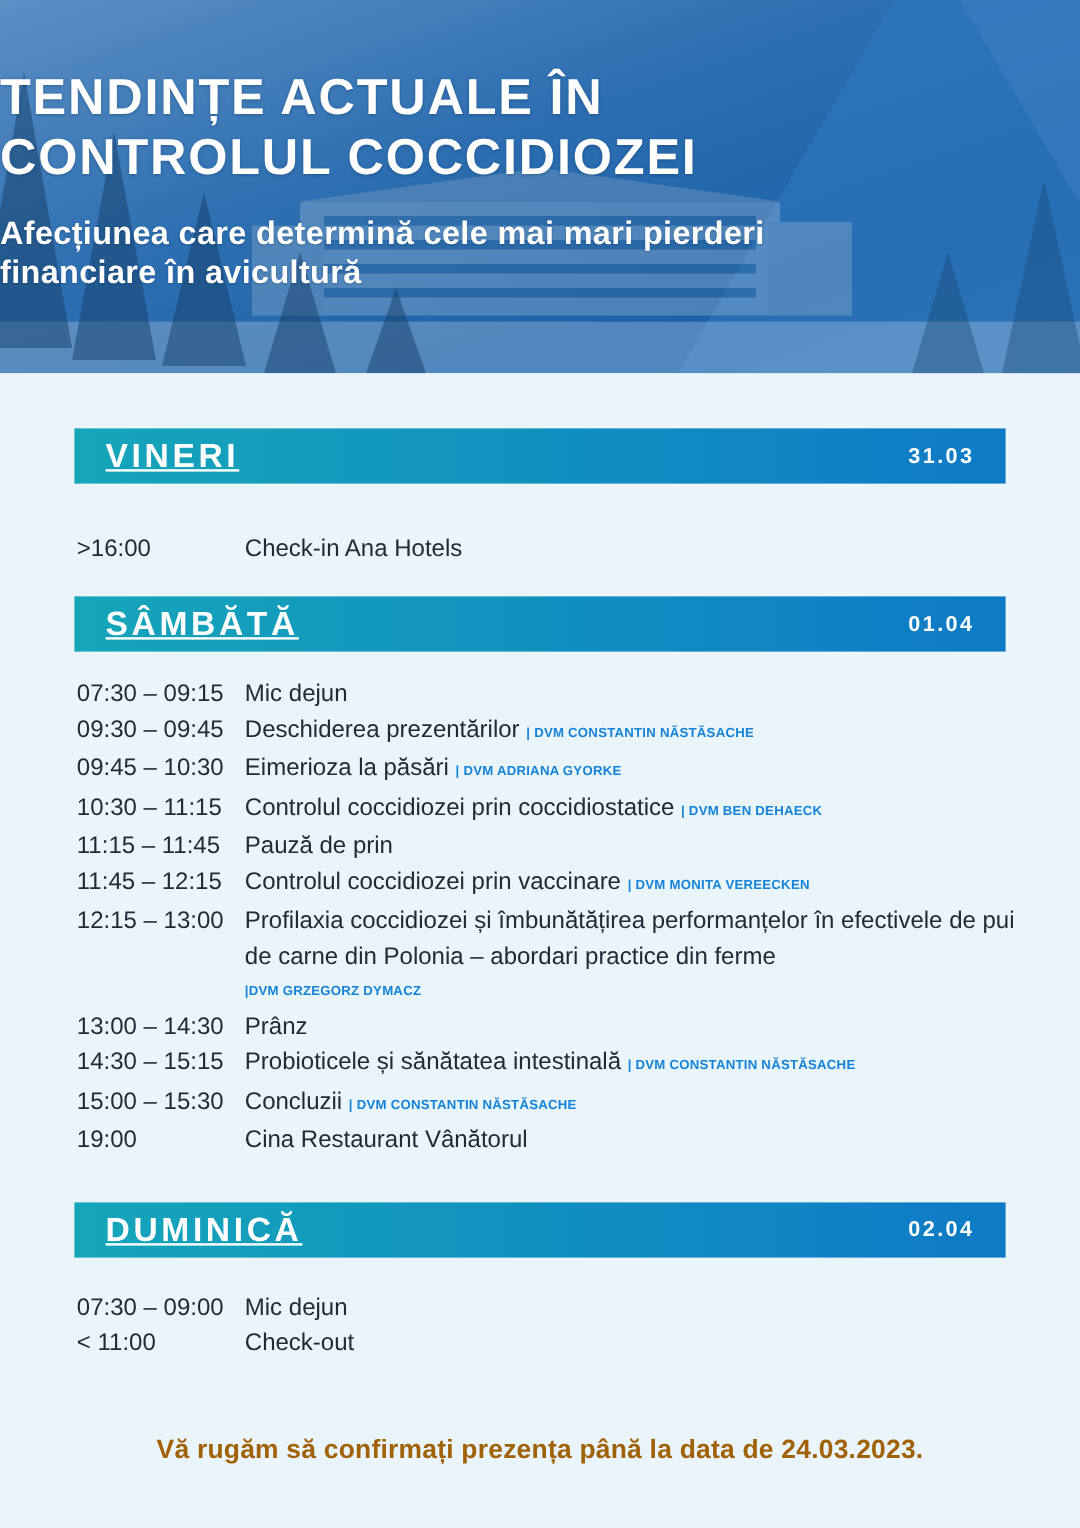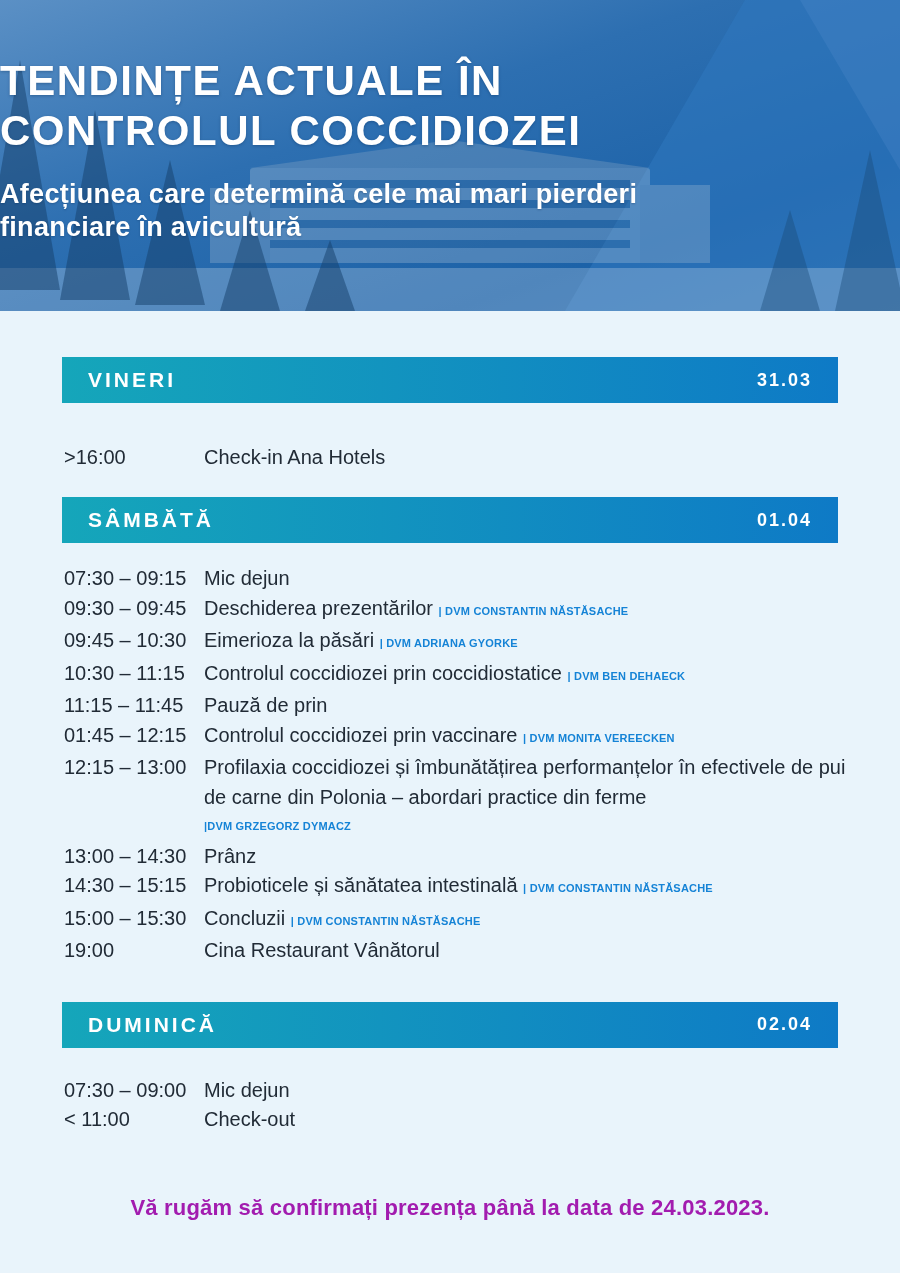"VINERI" .day-label { font-size: 21px -> 28px; text-decoration: none -> underline }
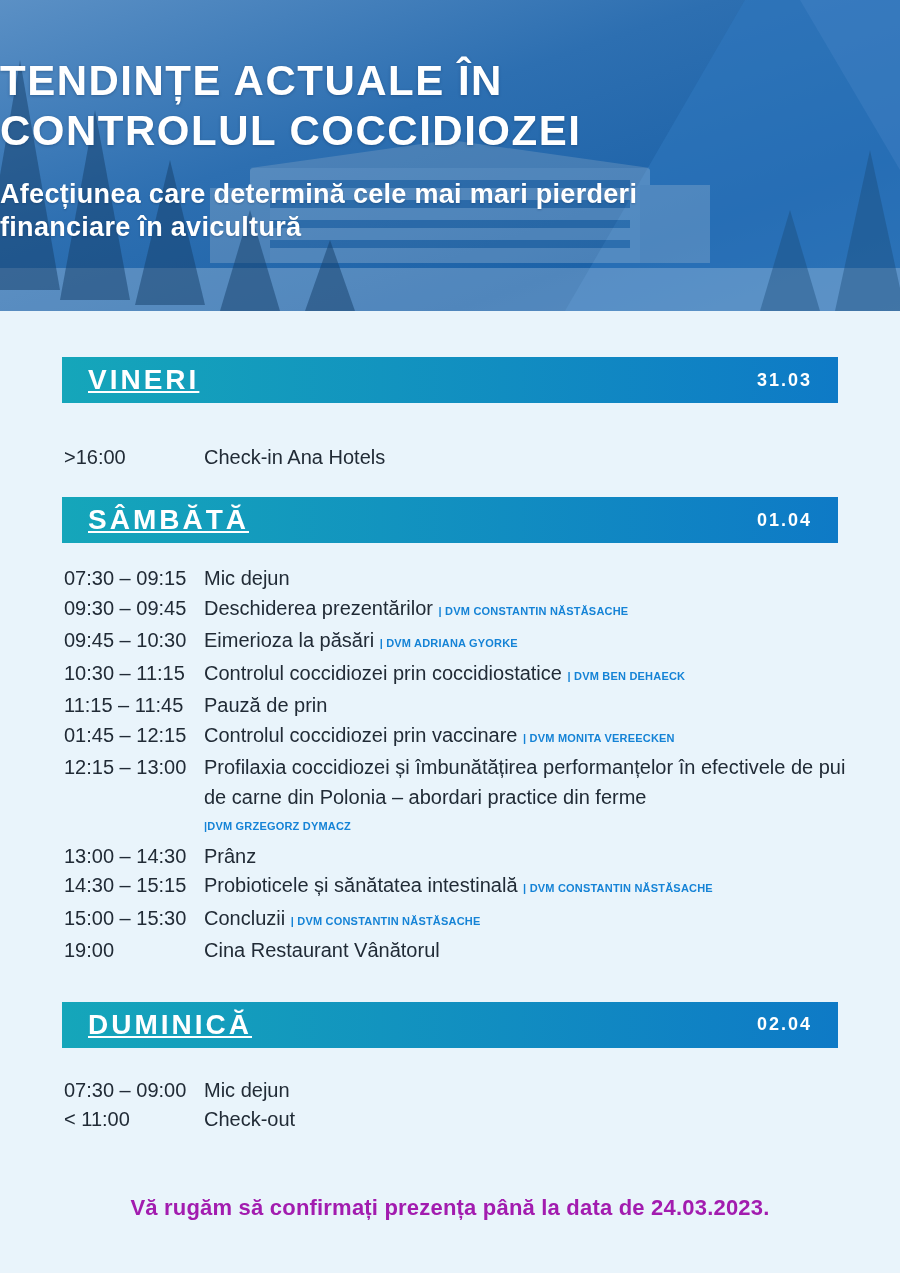"01:45 – 12:15" div.time { text: 01:45 -> 11:45 }
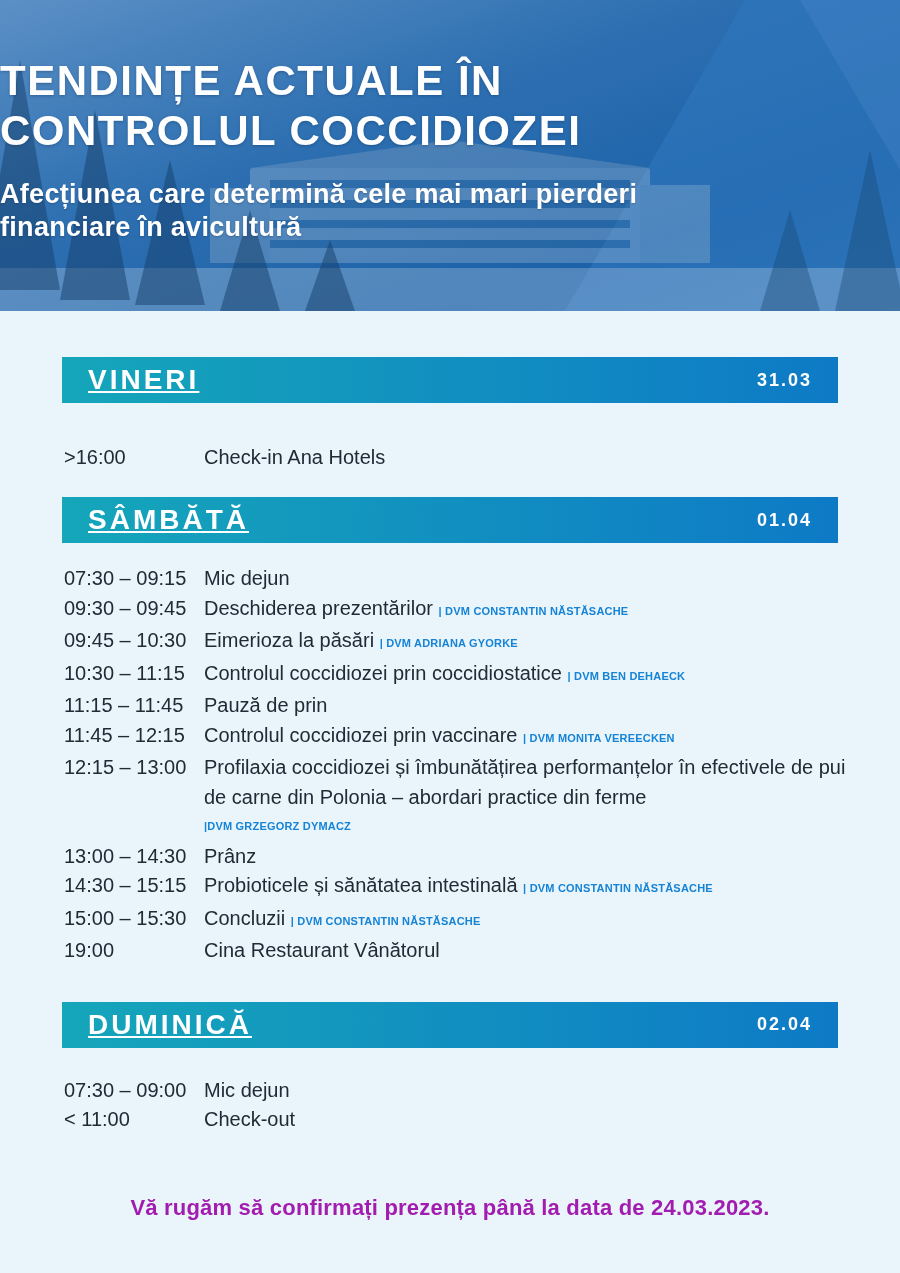"Vă rugăm să confirmați prezența" .footer-note { color: #a21caf -> #a16207 }
